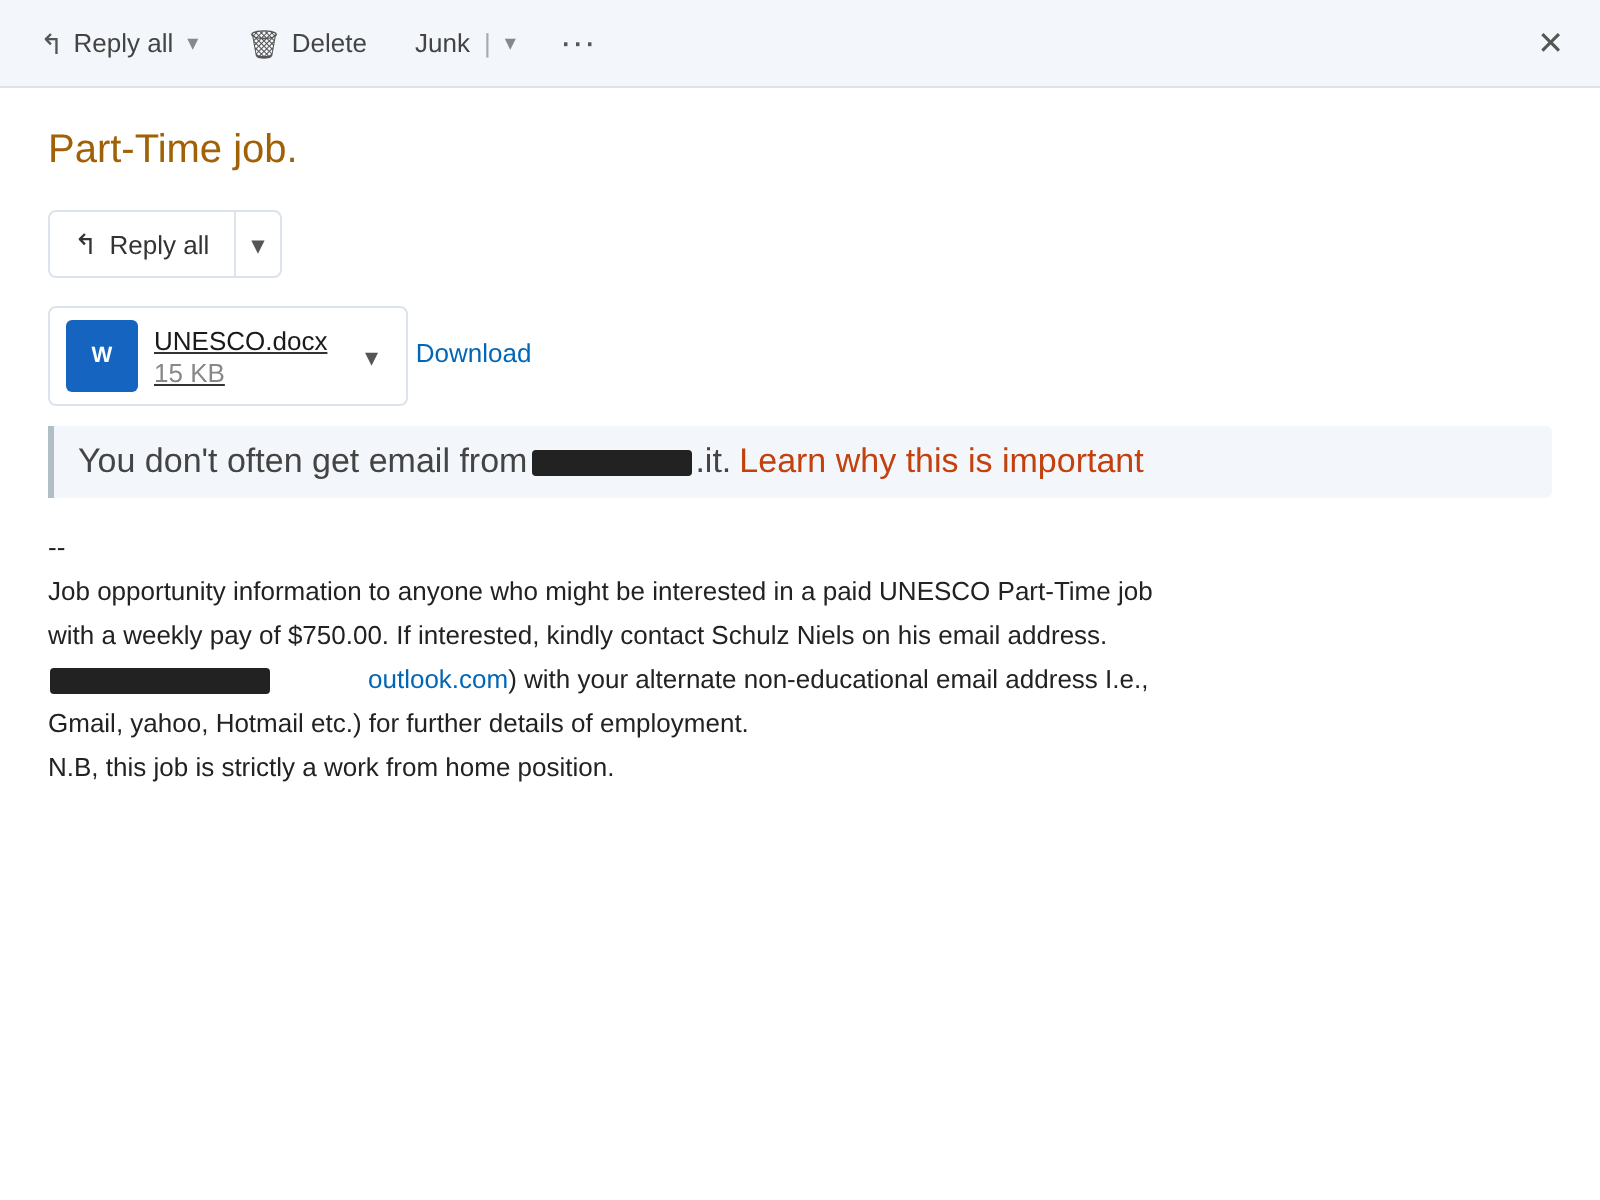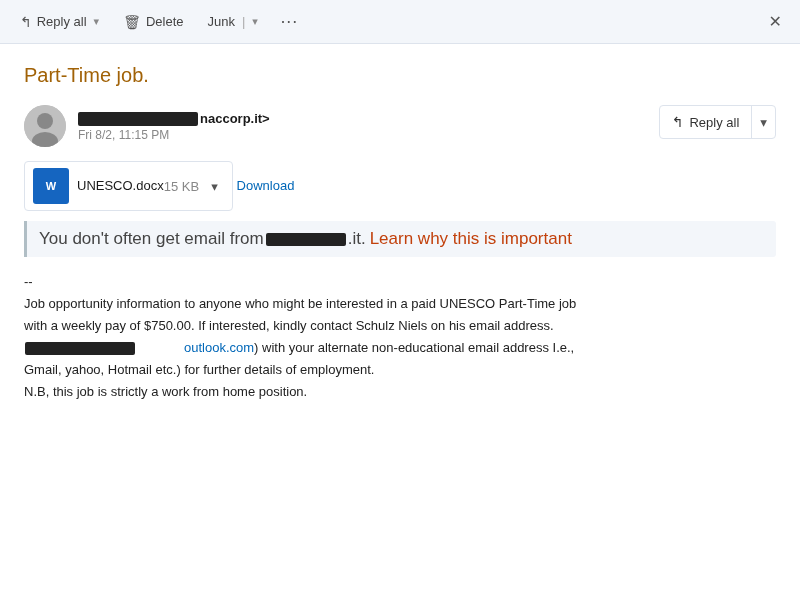"naccorp.it>" div.email-header-left { html: <div> <div> <svg> <circle></circle> <circle></circle> <ellipse></ellipse> </svg> </div> <div> <div> <span>&nbsp;</span><span>naccorp.it&gt;</span> </div> <div>Fri 8/2, 11:15 PM</div> </div> </div> -> none }
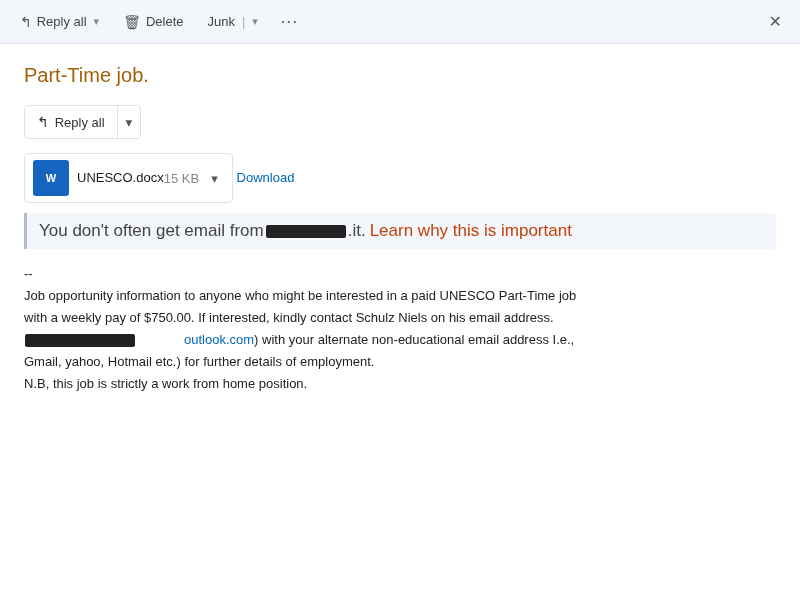"UNESCO.docx" .attachment-info { flex-direction: row -> column; text-decoration: none -> underline }
